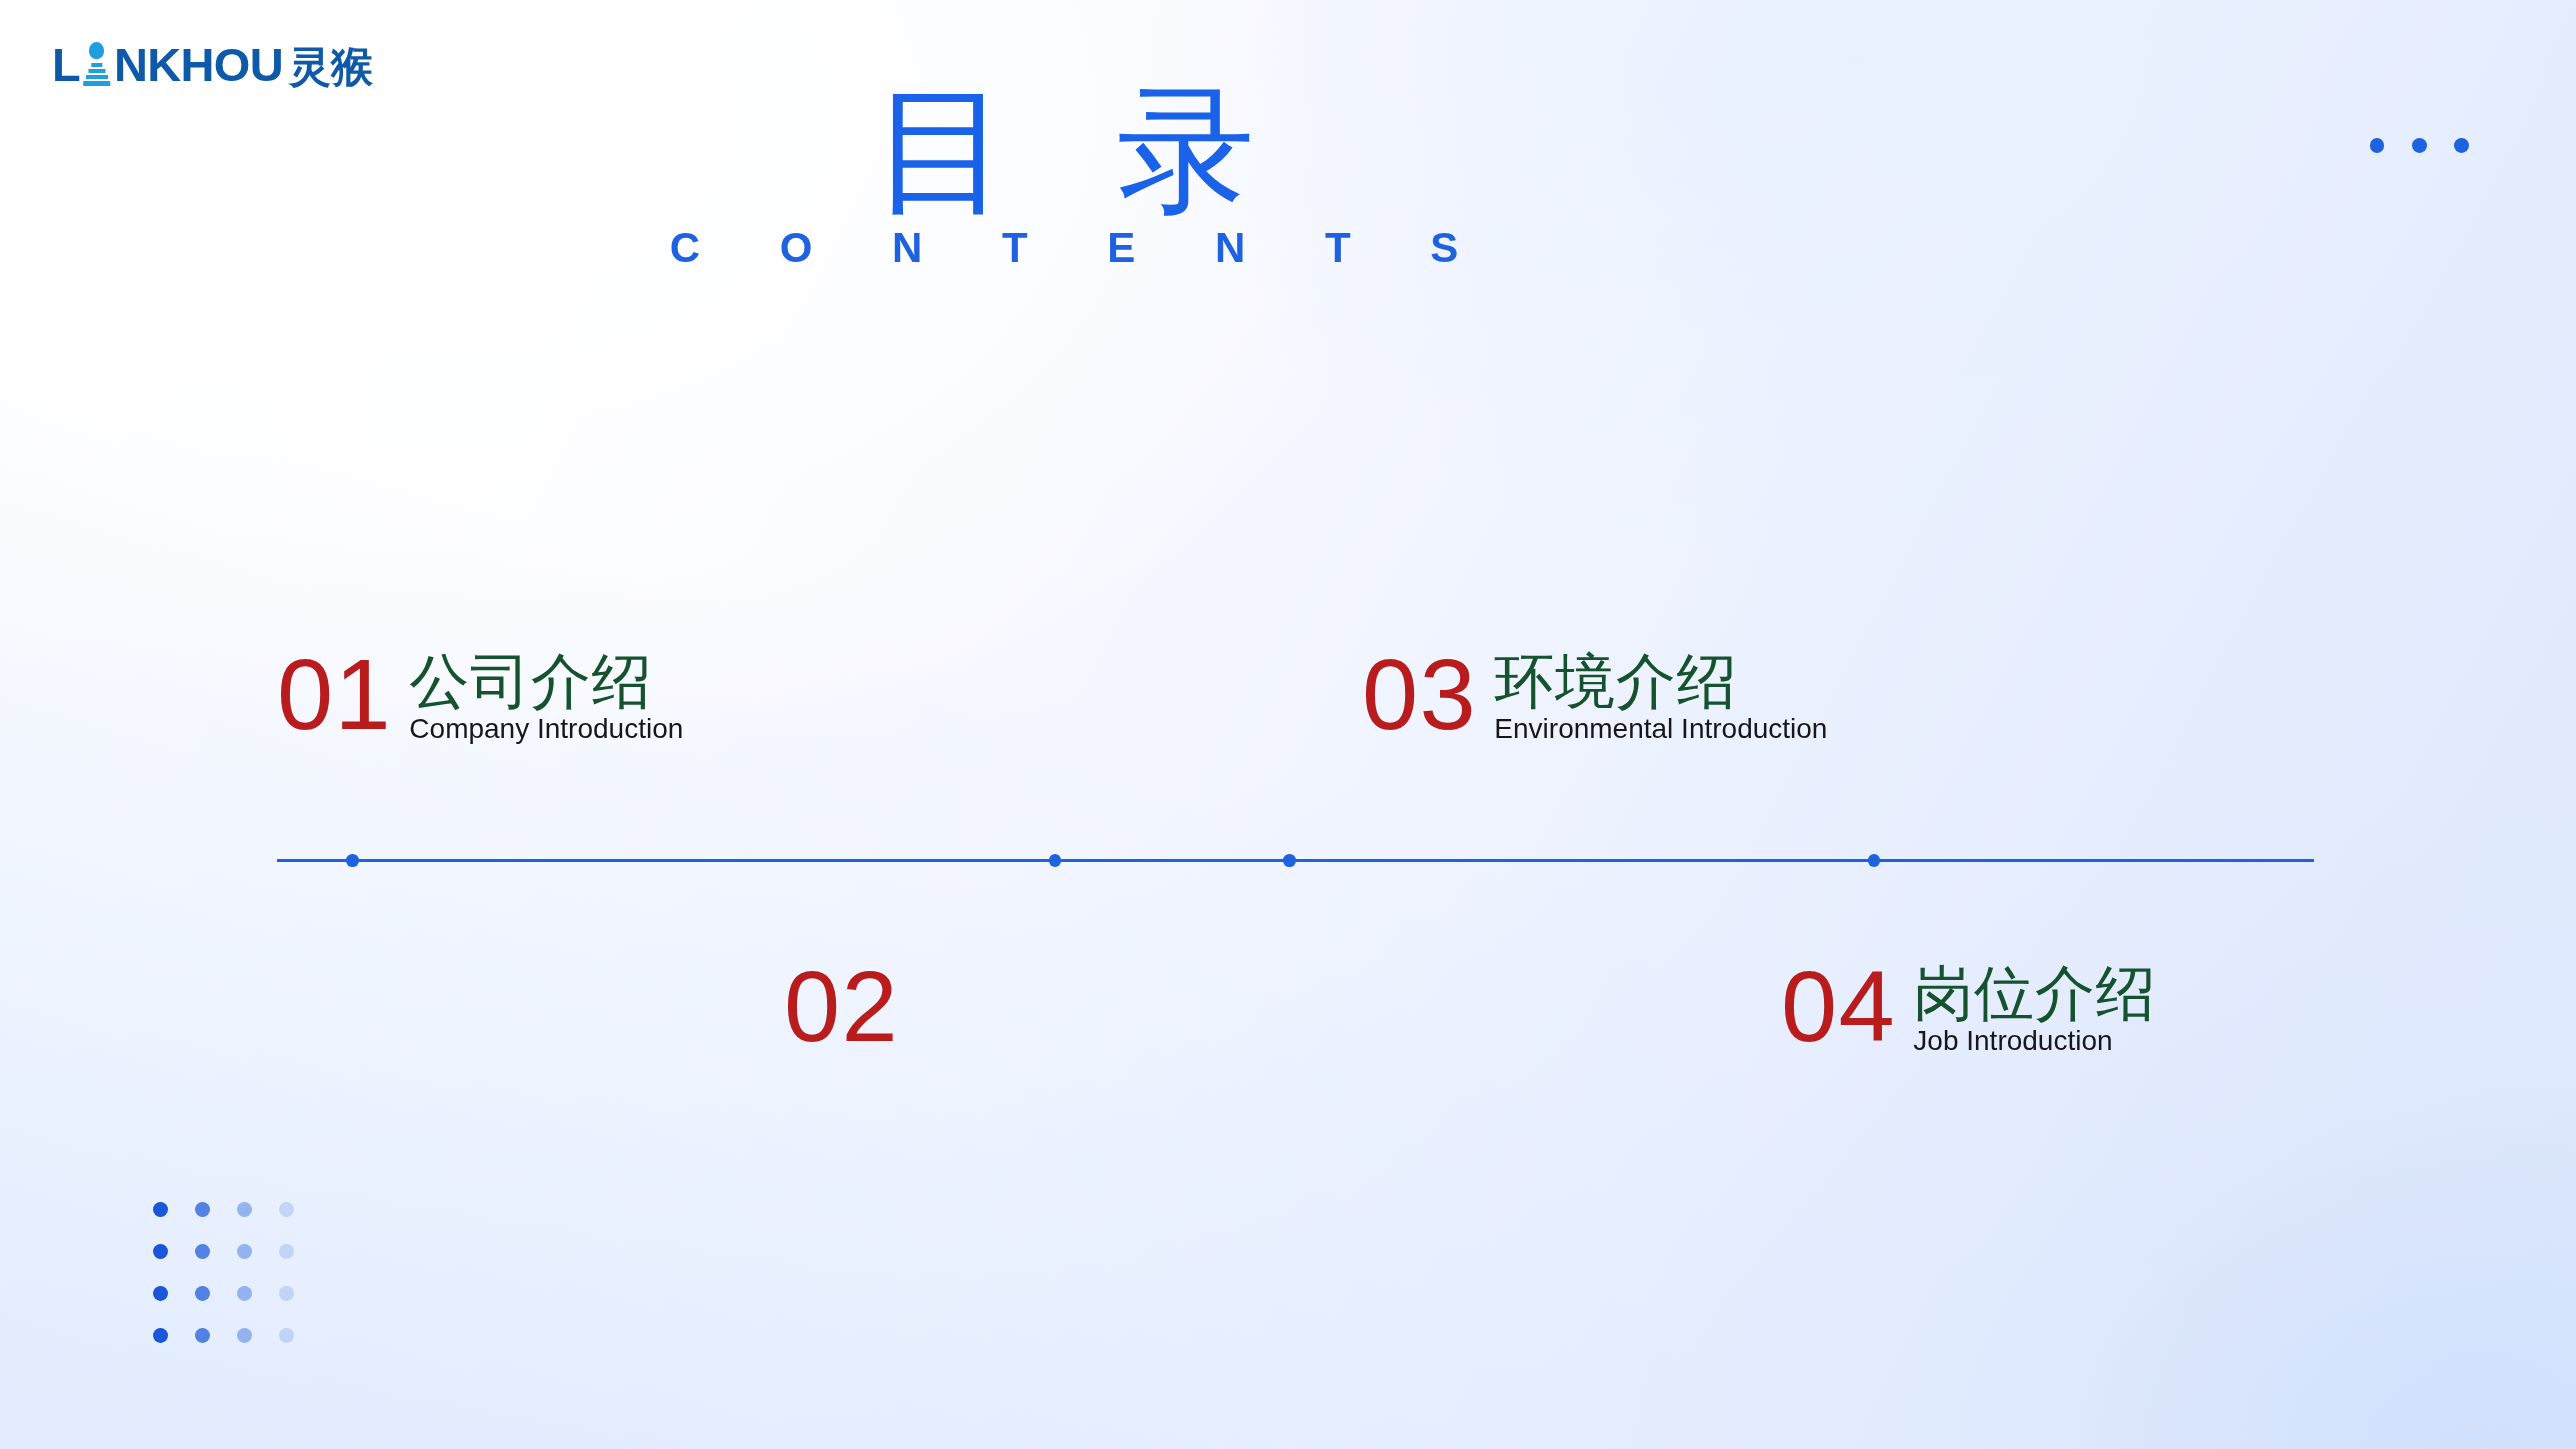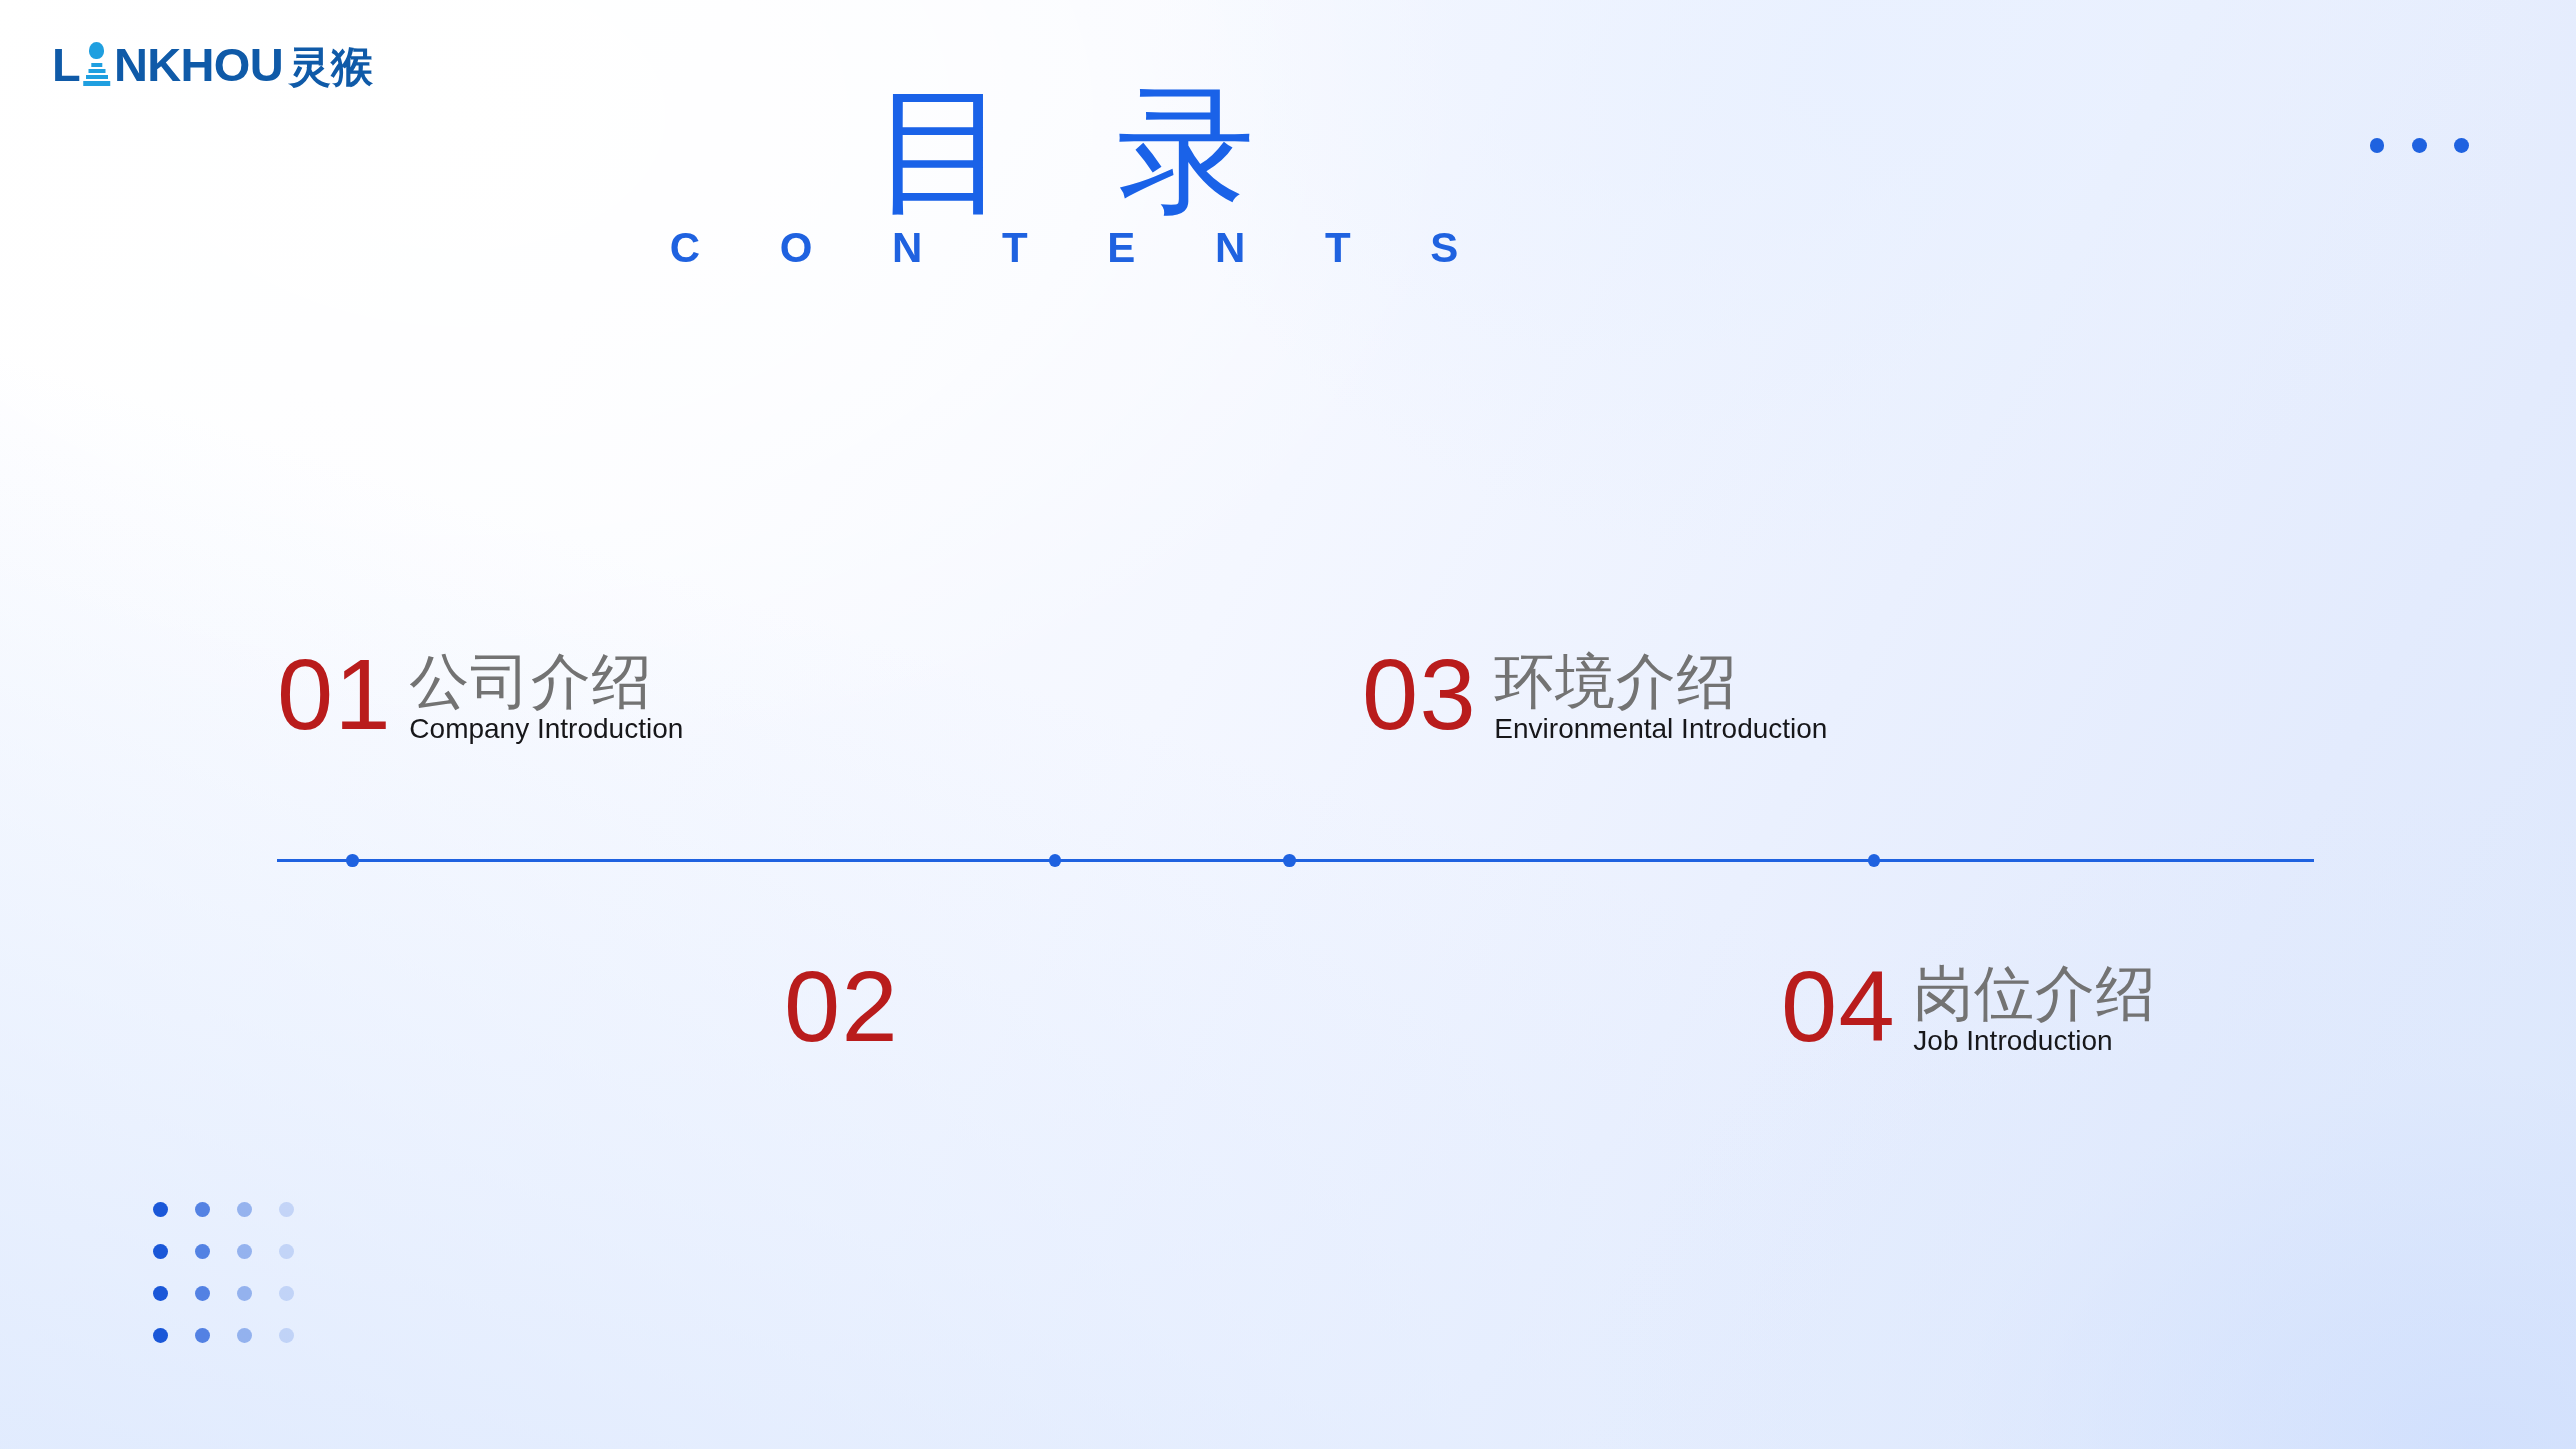"公司介绍" .entry .cn { color: #737373 -> #14532d }
